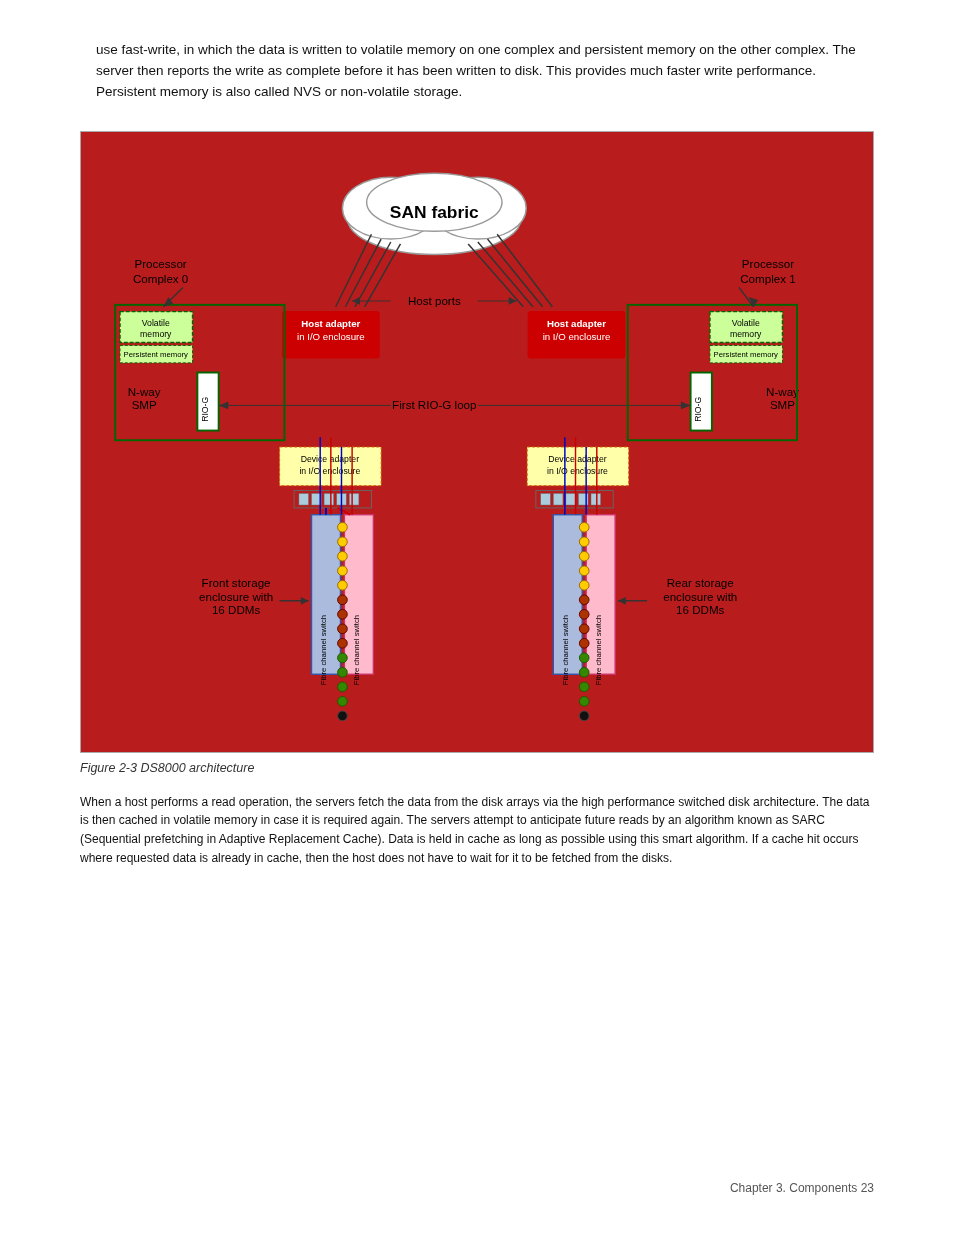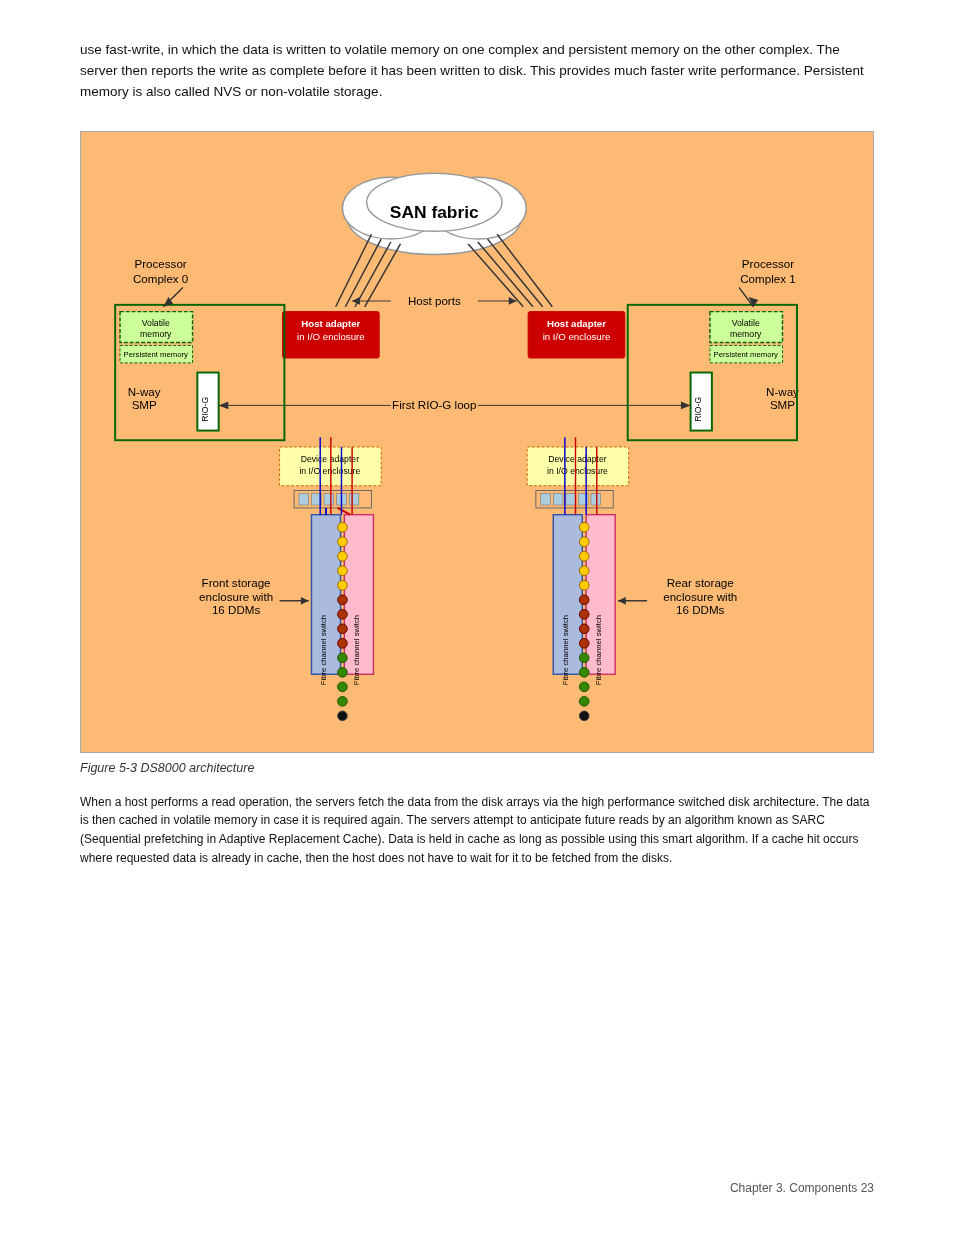"use fast-write, in which the" .intro-text { margin-left: none -> 16px }
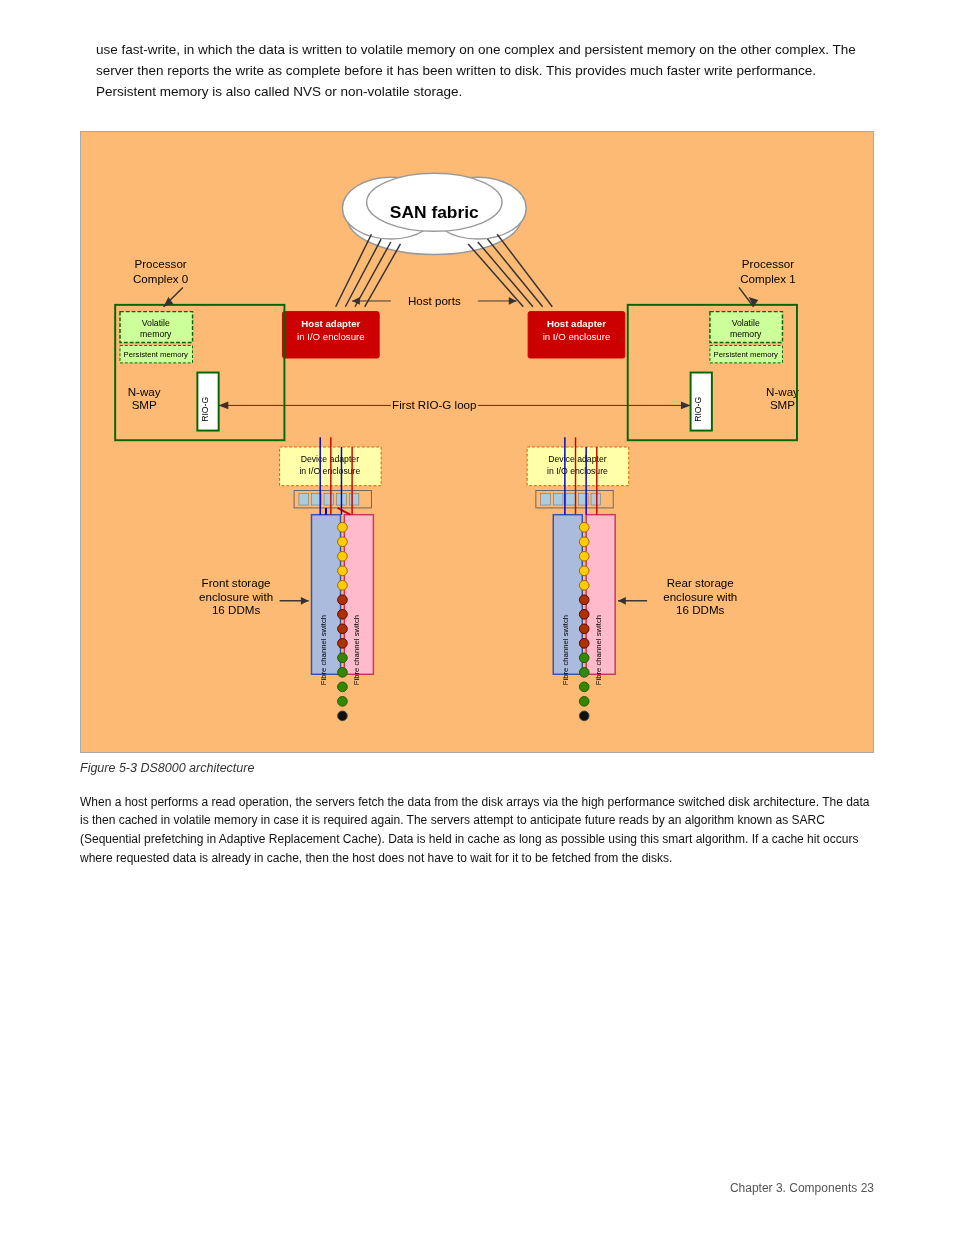"SAN fabric" .diagram-container { background: #fdba74 -> #b91c1c }
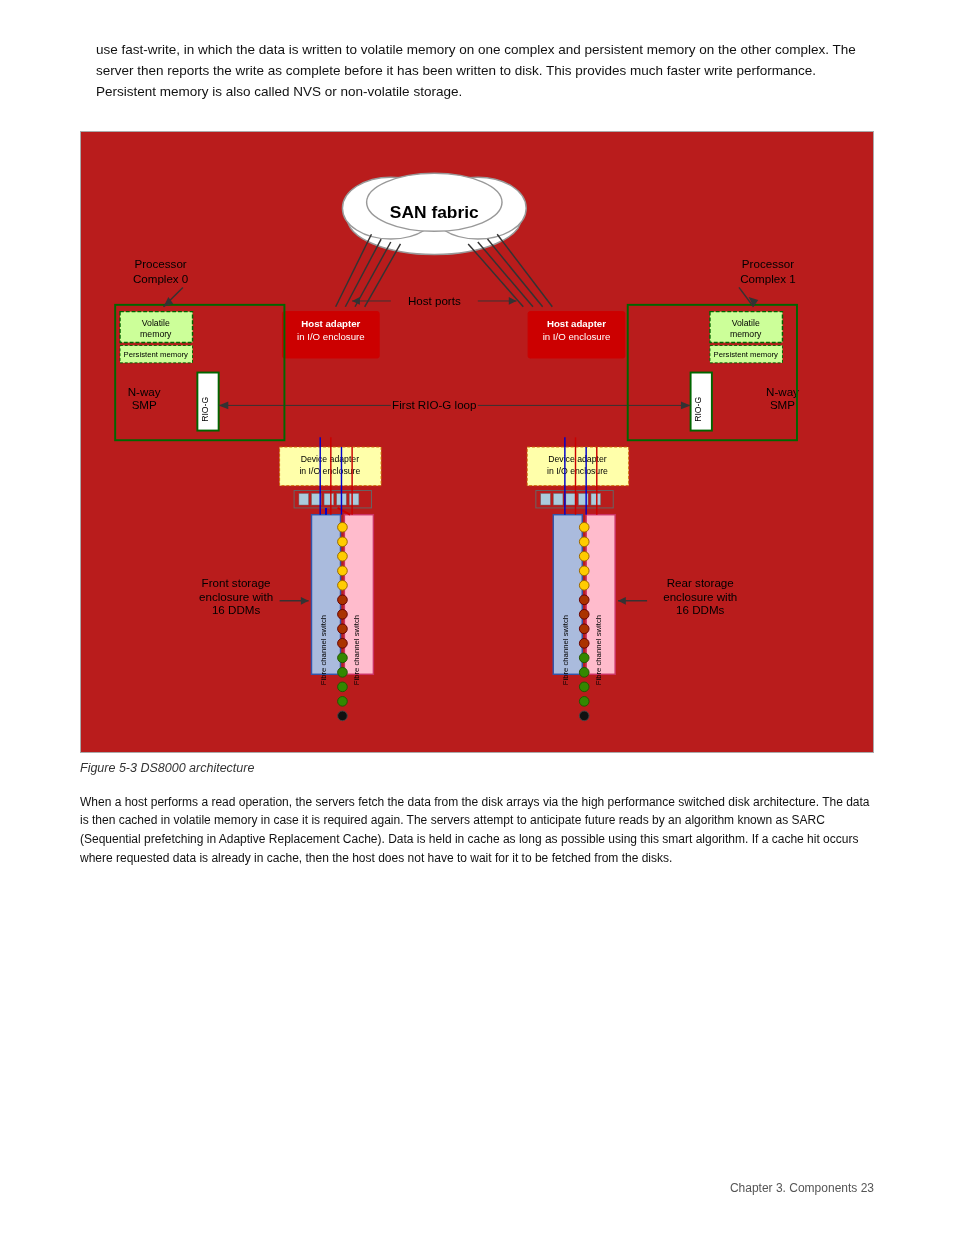"Figure 5-3 DS8000 architecture" p.figure-caption { text: 5-3 -> 2-3 }
